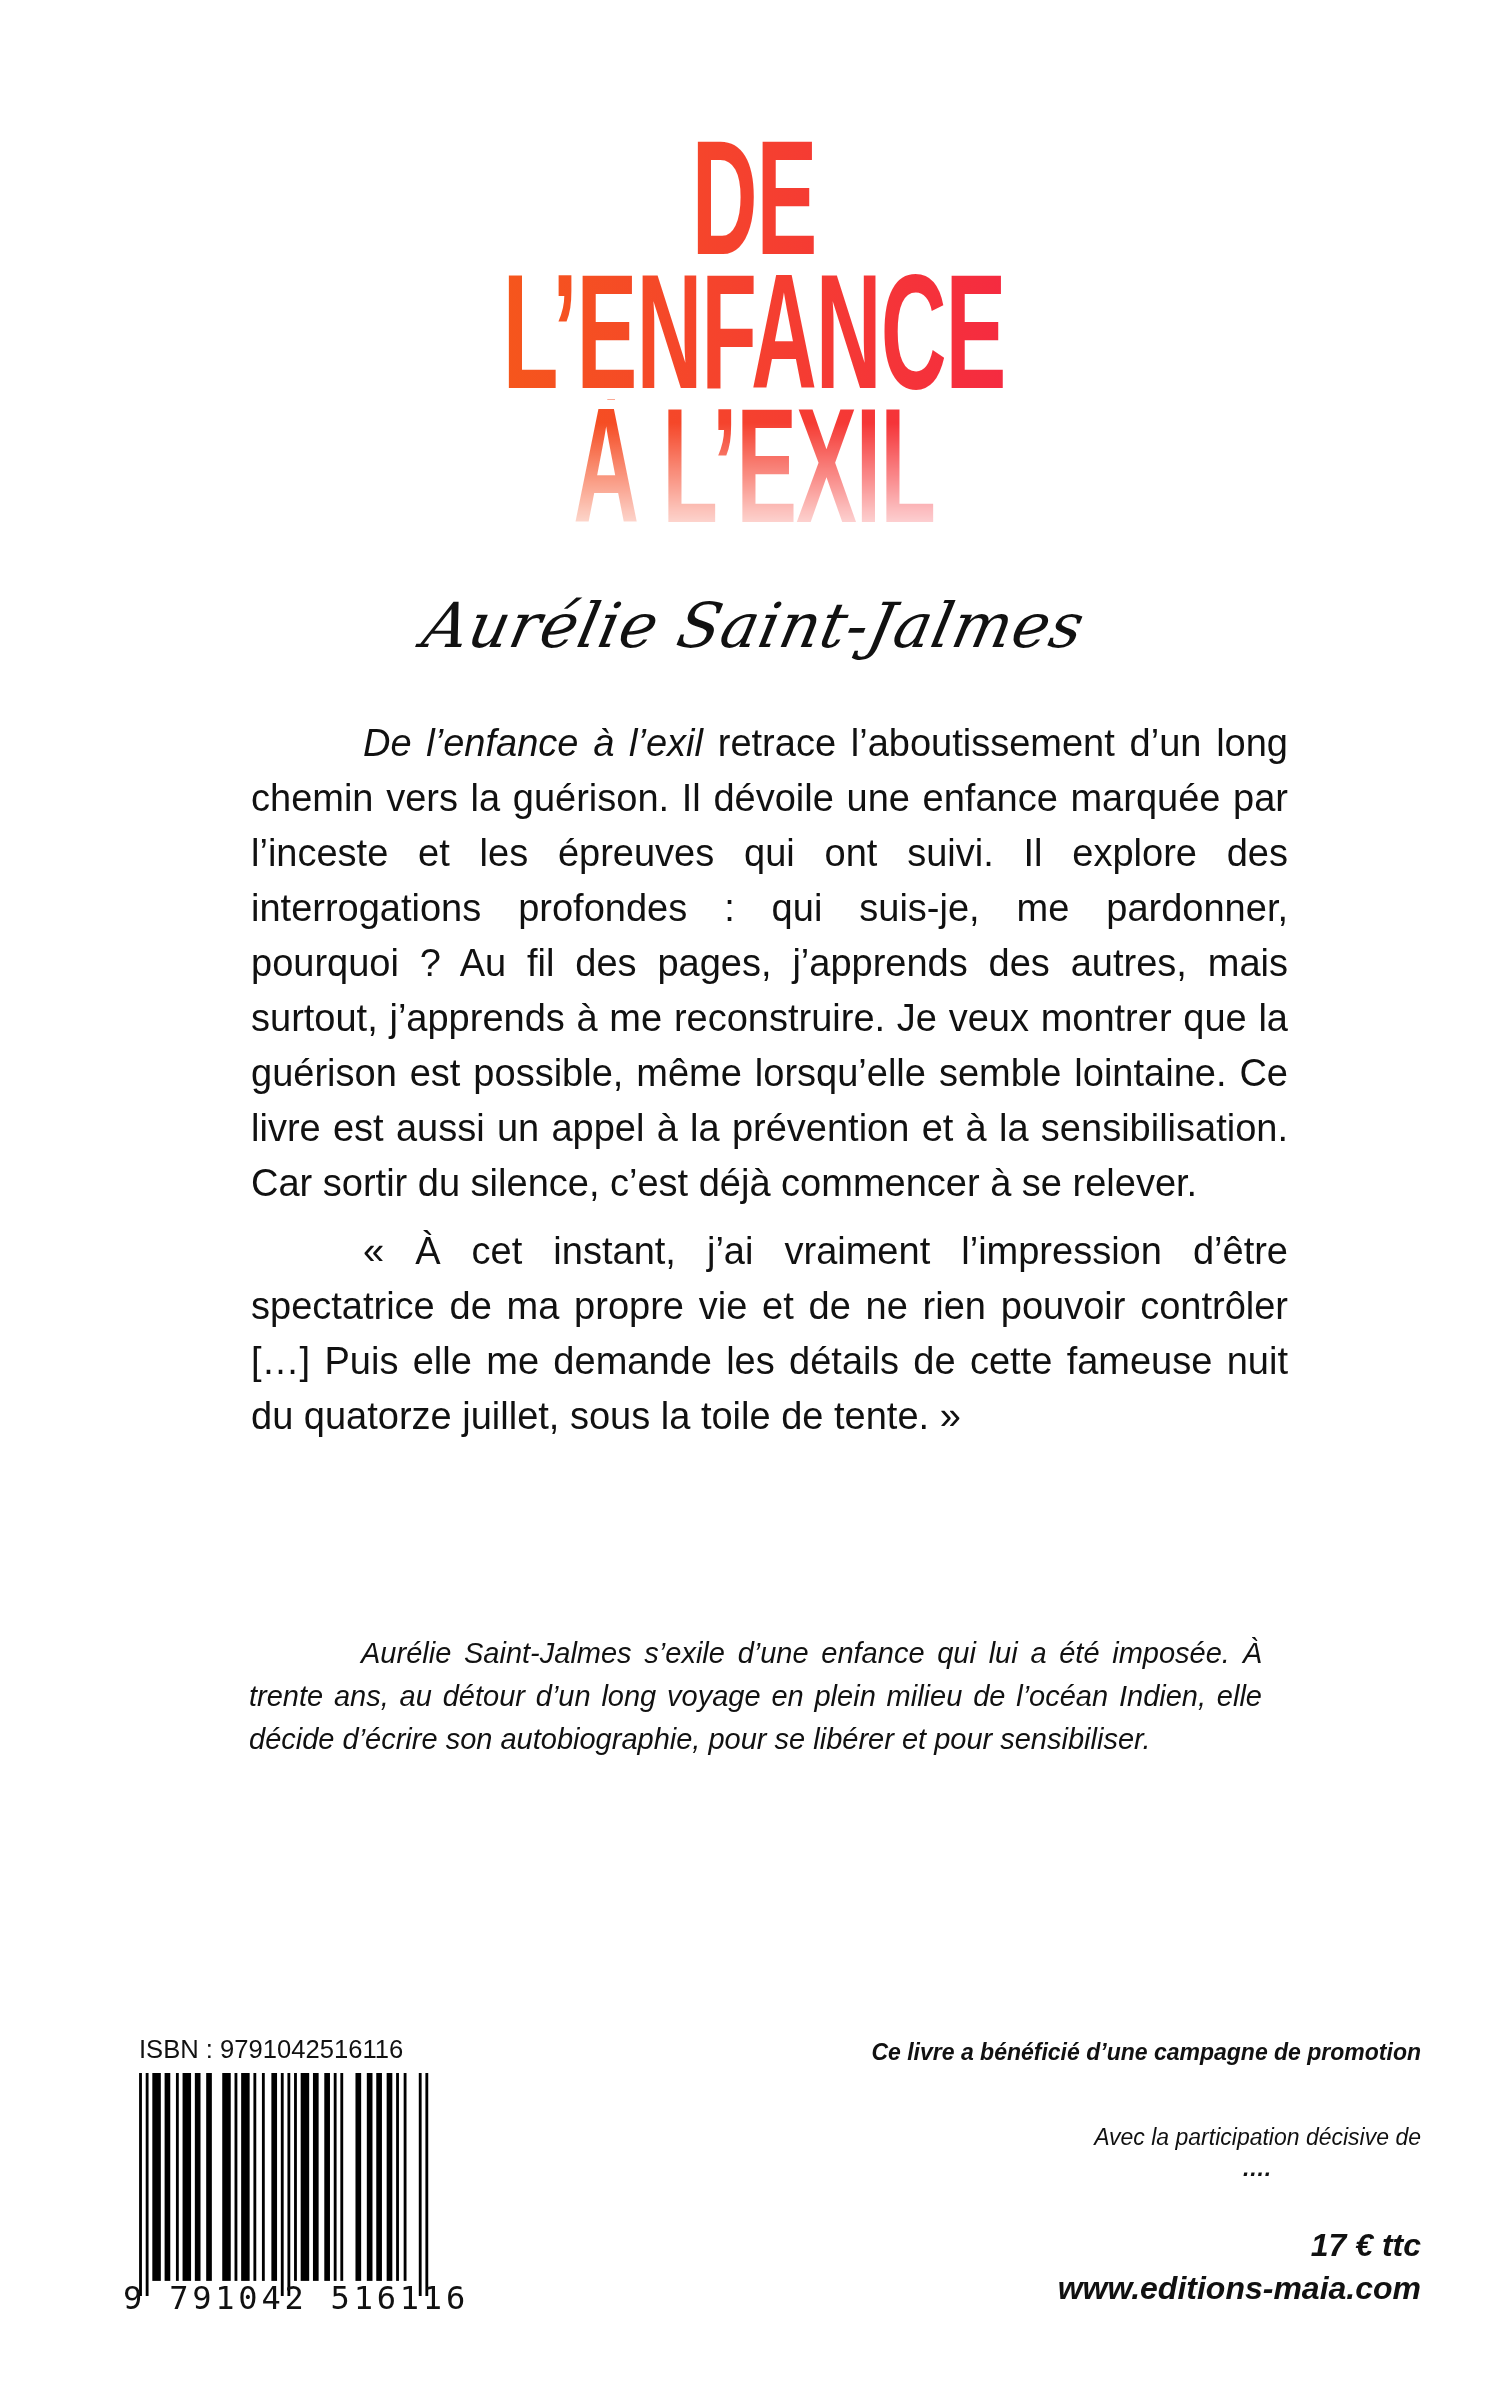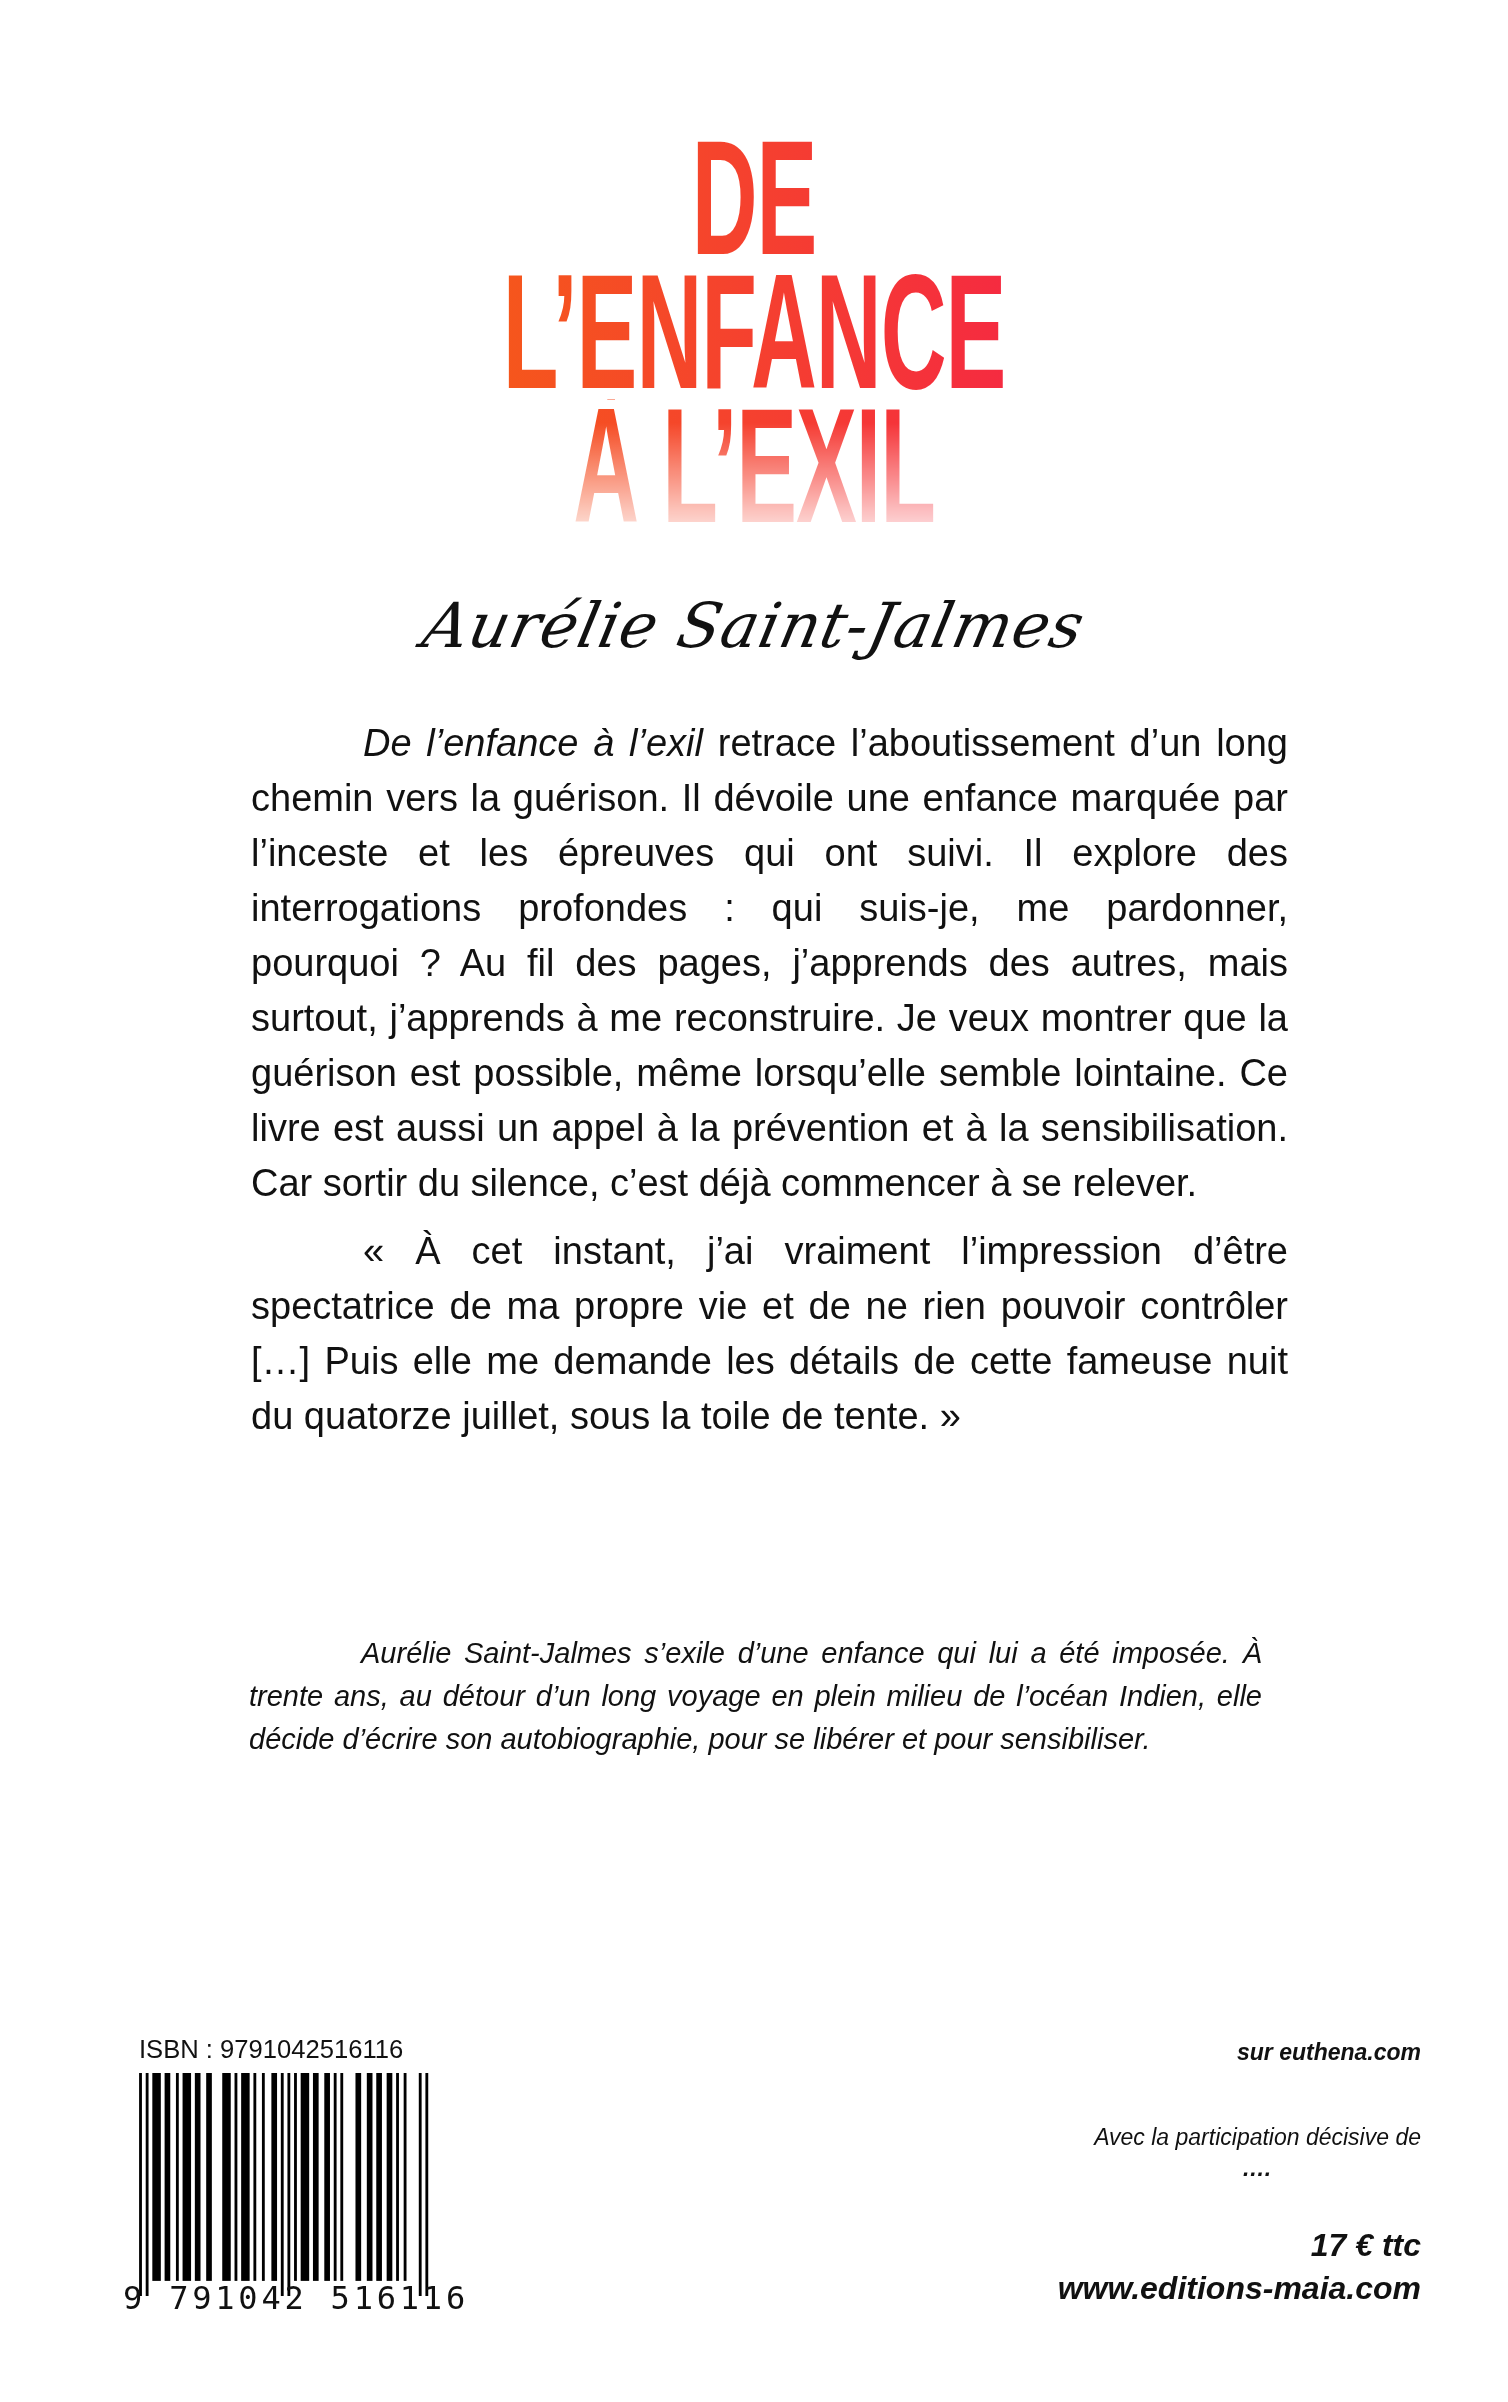"Ce livre a bénéficié d’une" span.promo-line { html: none -> <span>Ce livre a bénéficié d’une campagne de promotion</span> }
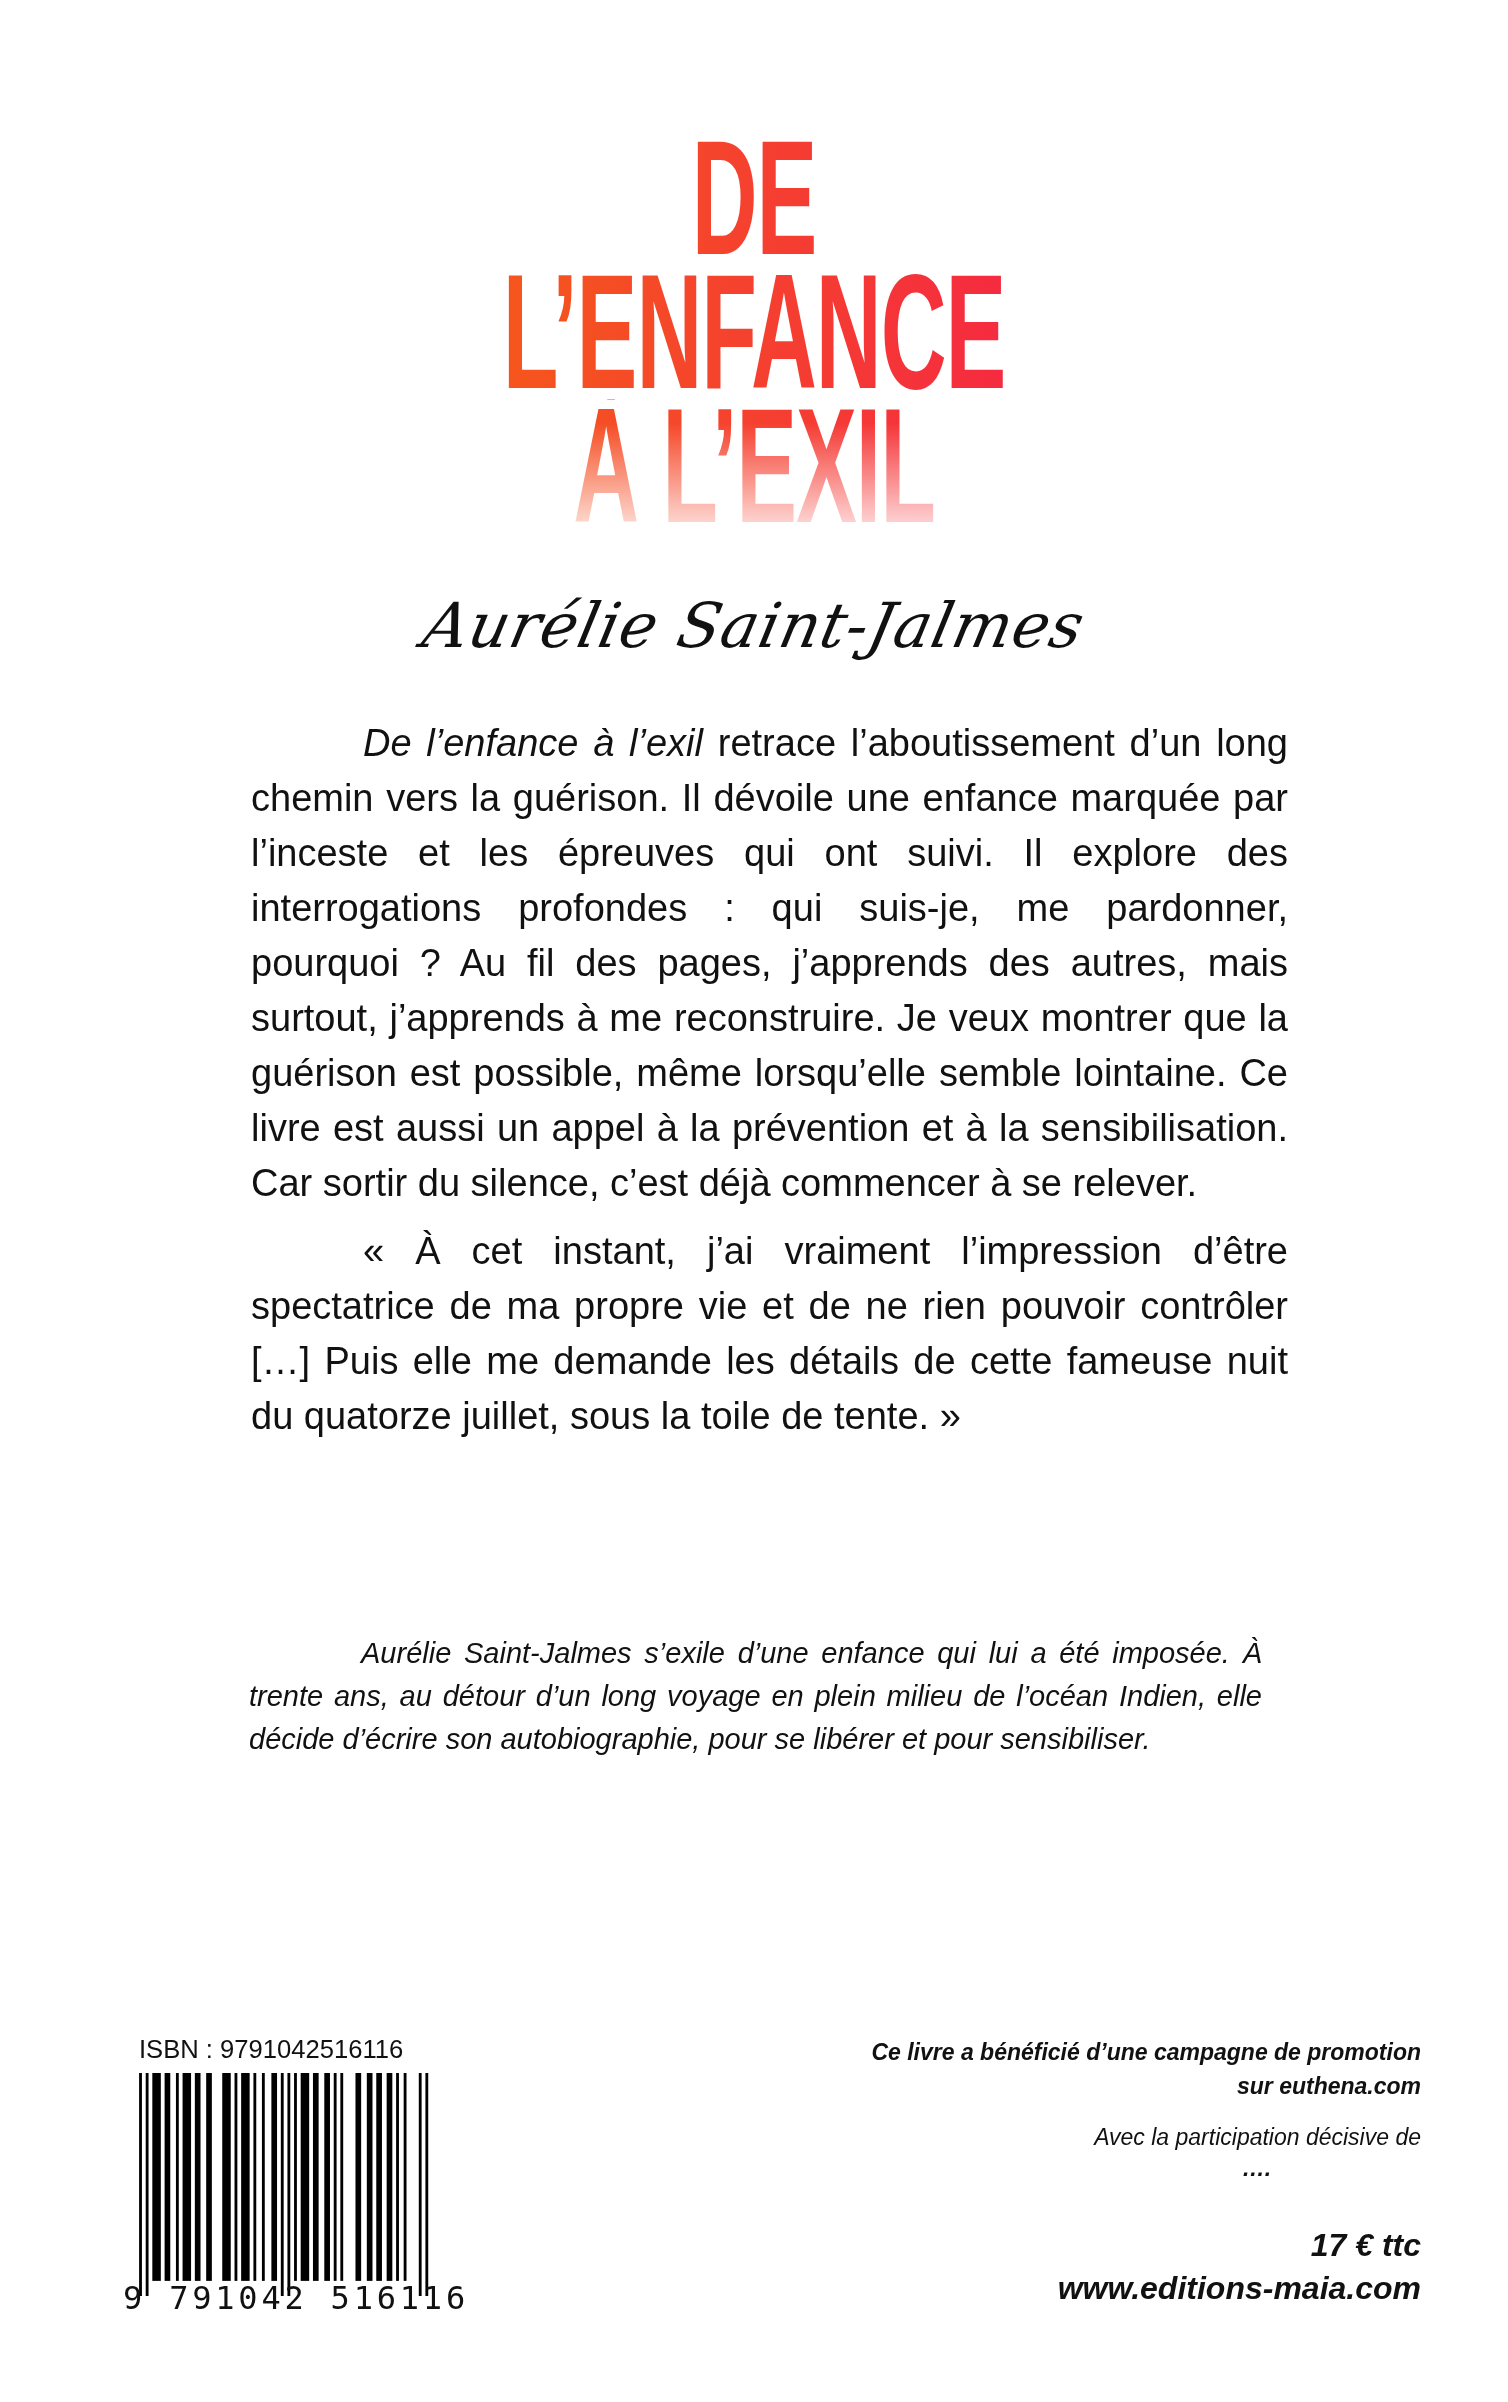"sur euthena.com" span.promo-line { html: <span>sur euthena.com</span> -> none }
